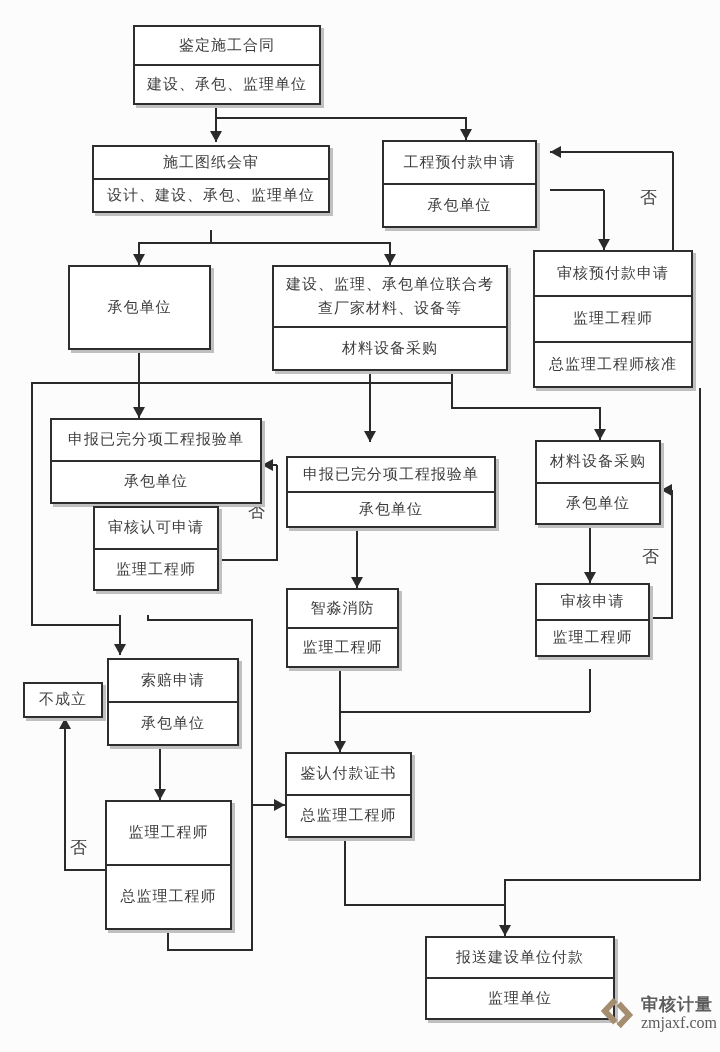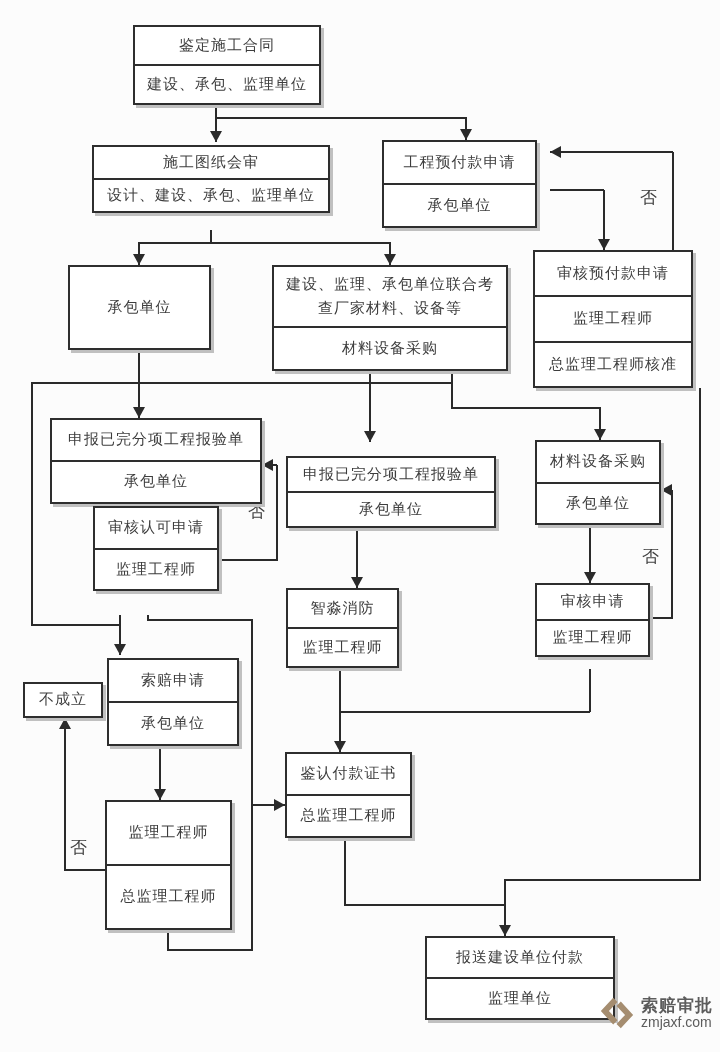"索赔审批" span.wm-name { text: 索赔审批 -> 审核计量 }
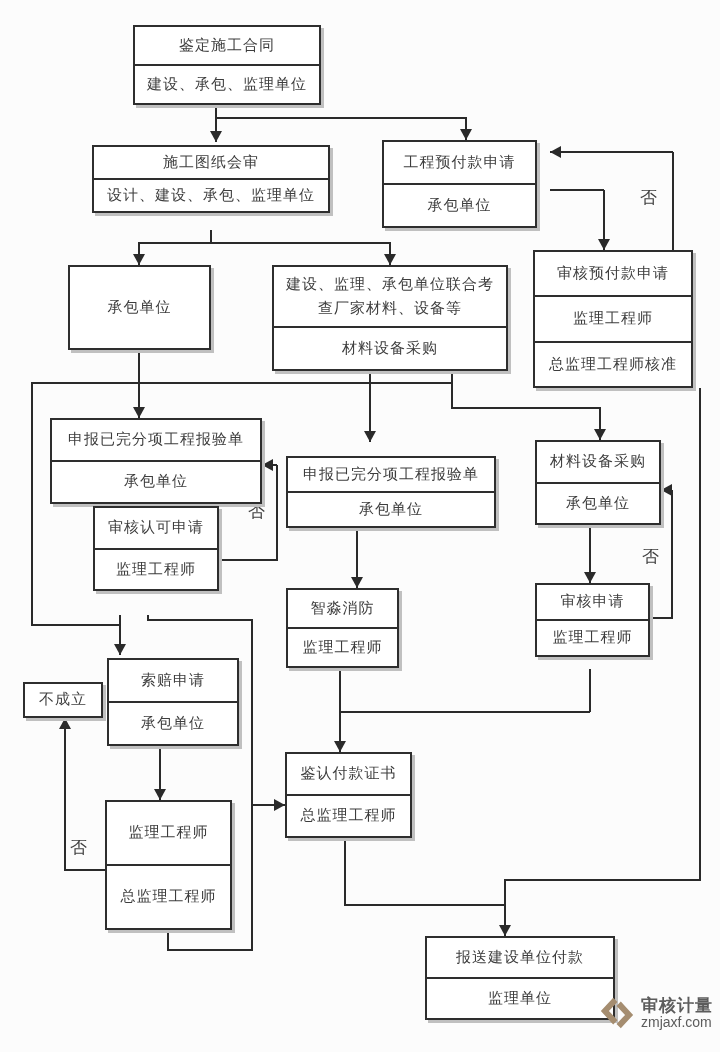"zmjaxf.com" .wm-site { font-family: Liberation Sans, sans-serif -> Liberation Serif, serif; font-size: 14px -> 16px }
